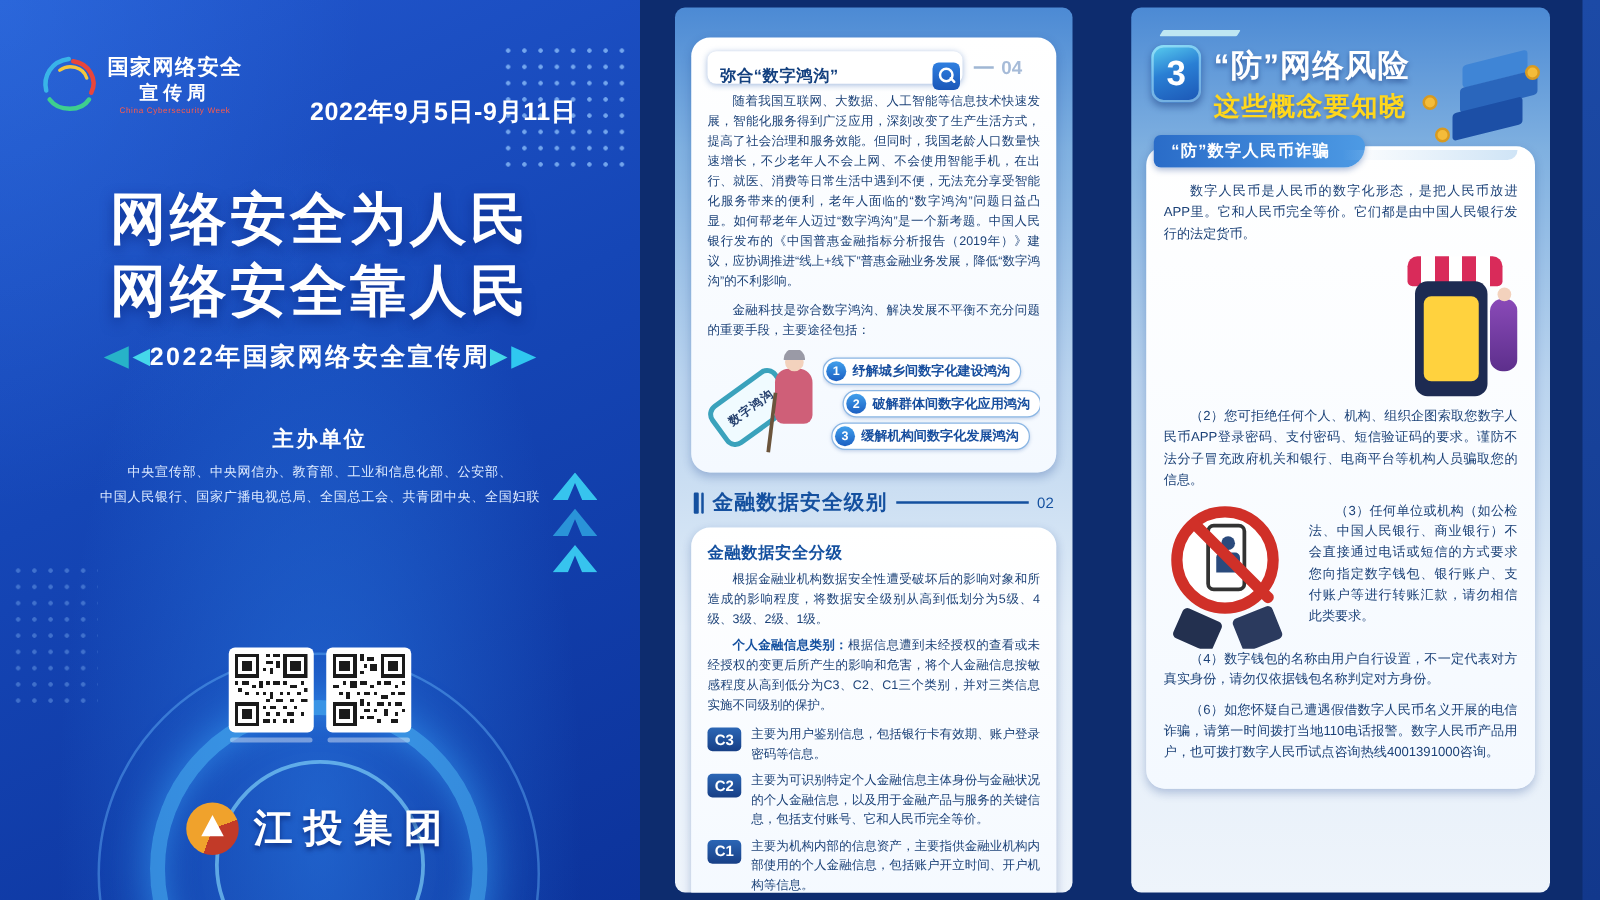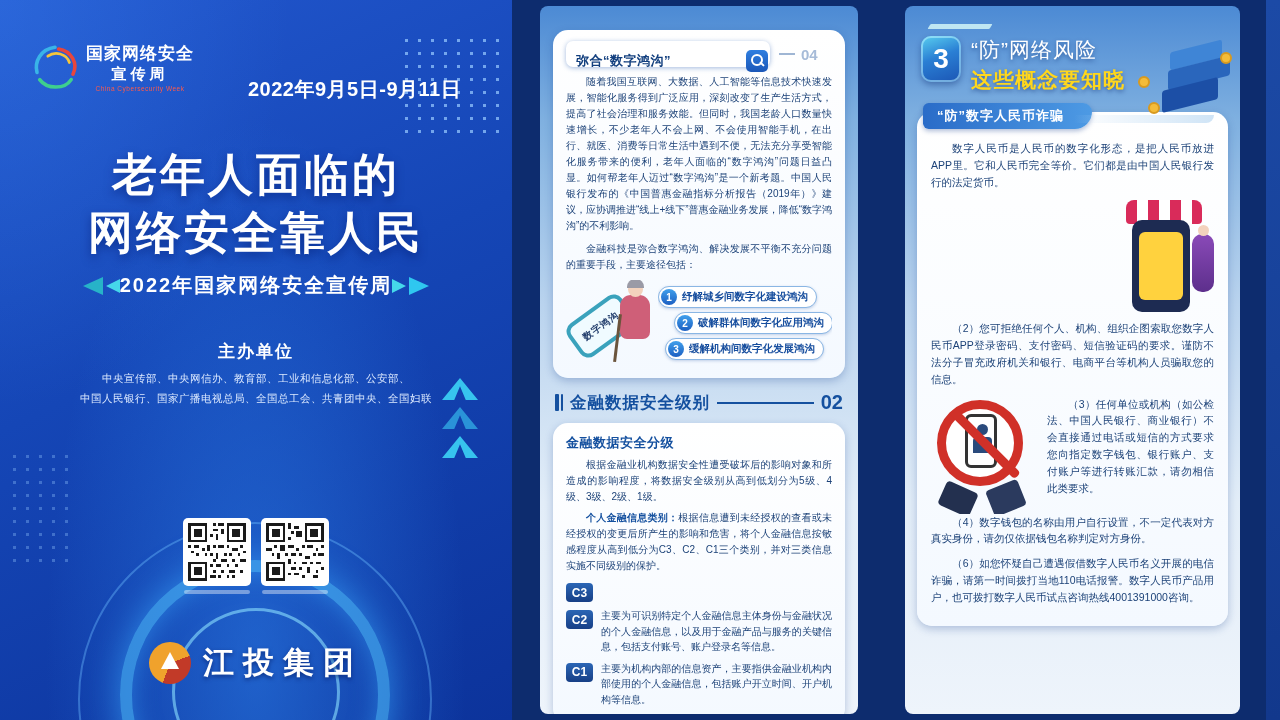"“防”网络风险" .r-title1 { font-size: 21px -> 25px; font-weight: 400 -> 700 }
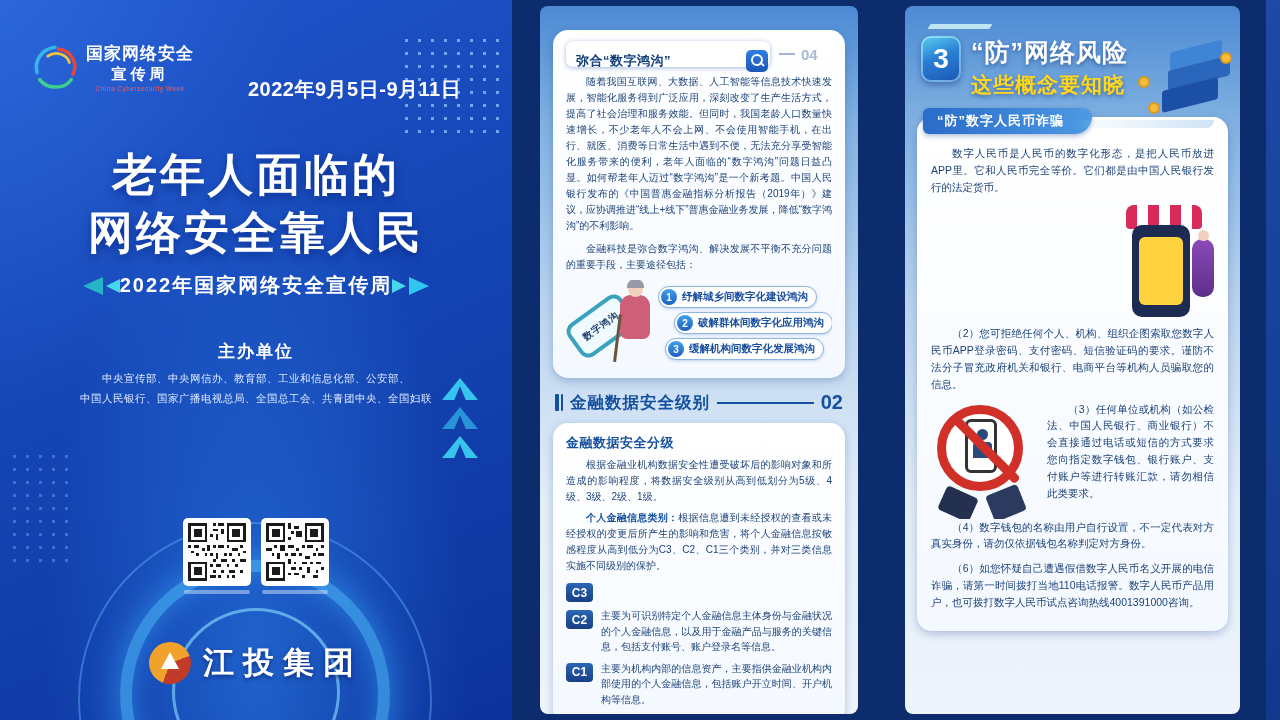"老年人面临的" div.pt-line { text: 老年人面临的 -> 网络安全为人民 }
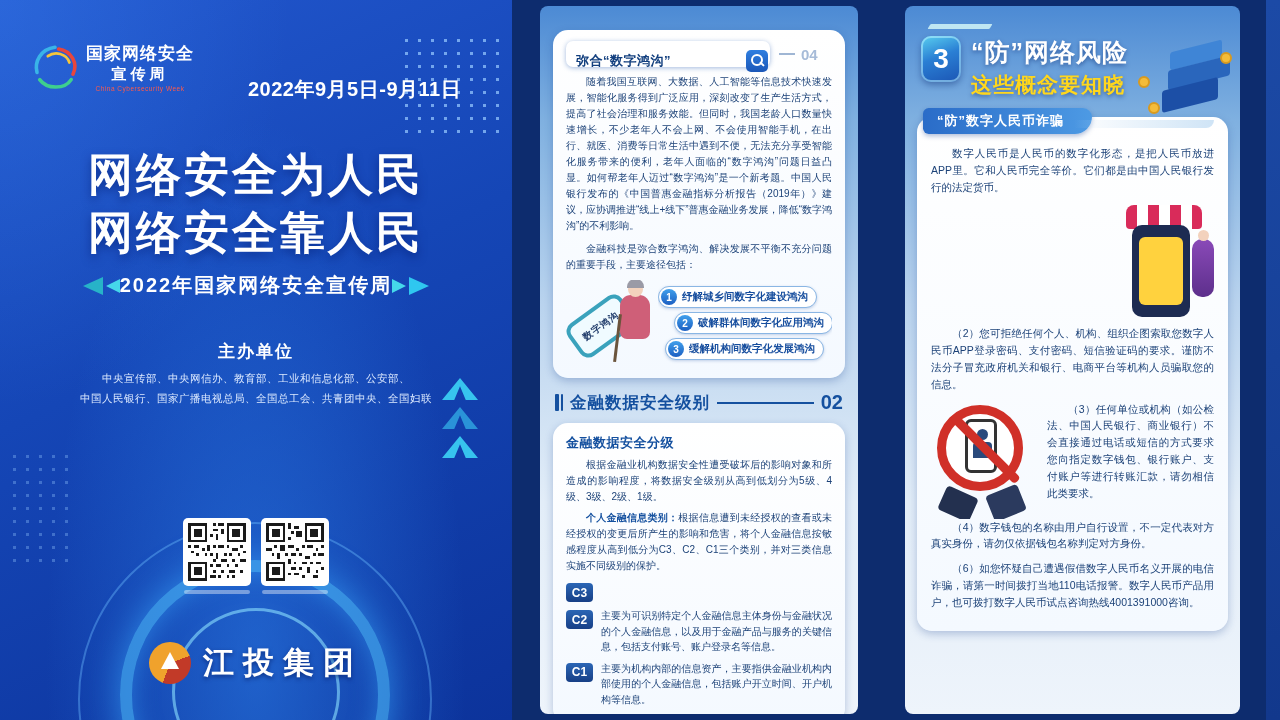"02" .h2-num { font-size: 20px -> 12px; font-weight: 700 -> 400 }
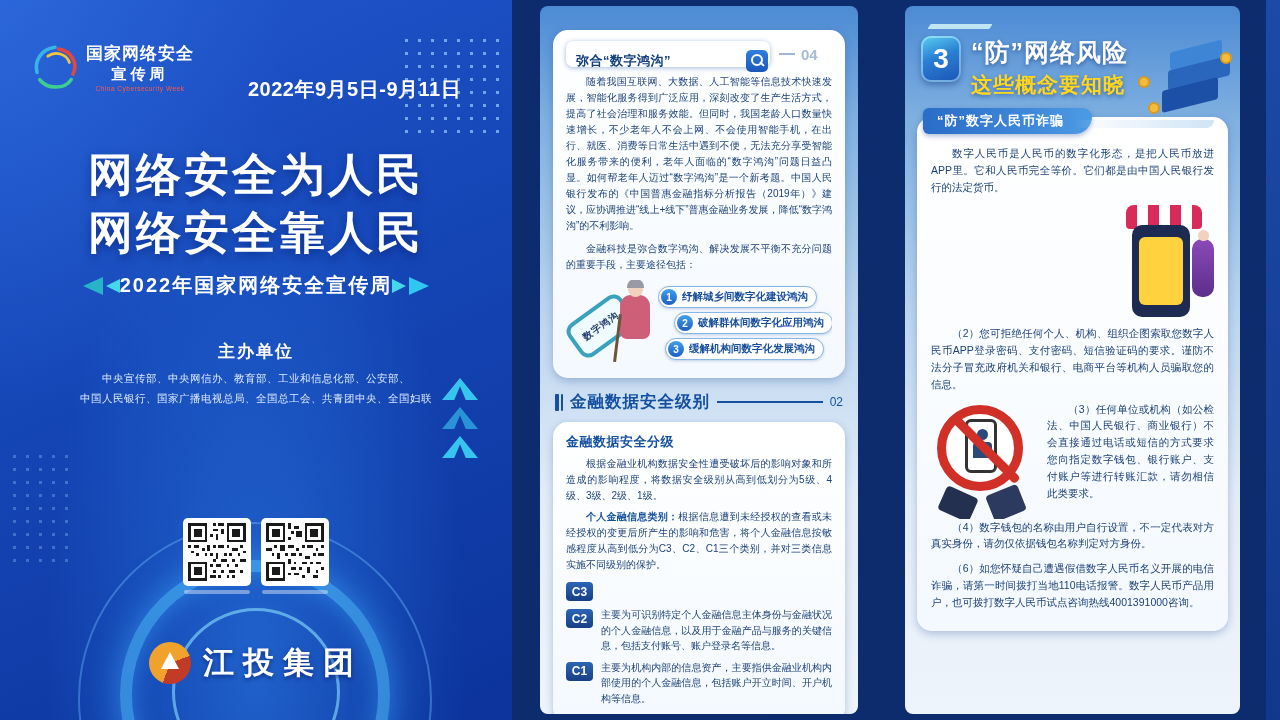"主要为用户鉴别信息，包括银行卡有效期、账户登录密码等信息。" span.lvl-text { html: none -> <span>主要为用户鉴别信息，包括银行卡有效期、账户登录密码等信息。</span> }
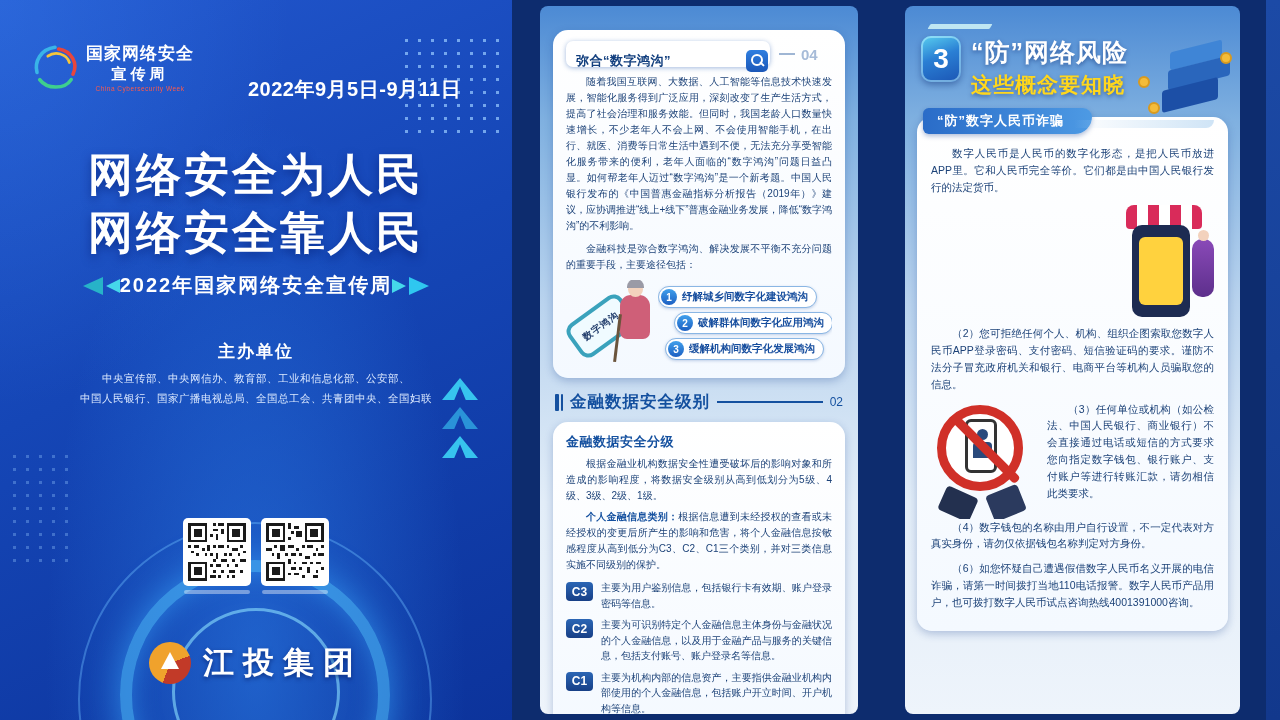"主要为可识别特定个人金融信息主体身份与金融状况的个人金融信息，以及用于金融产品与" span.lvl-text { text: 账户登录名等信息 -> 它和人民币完全等价 }
